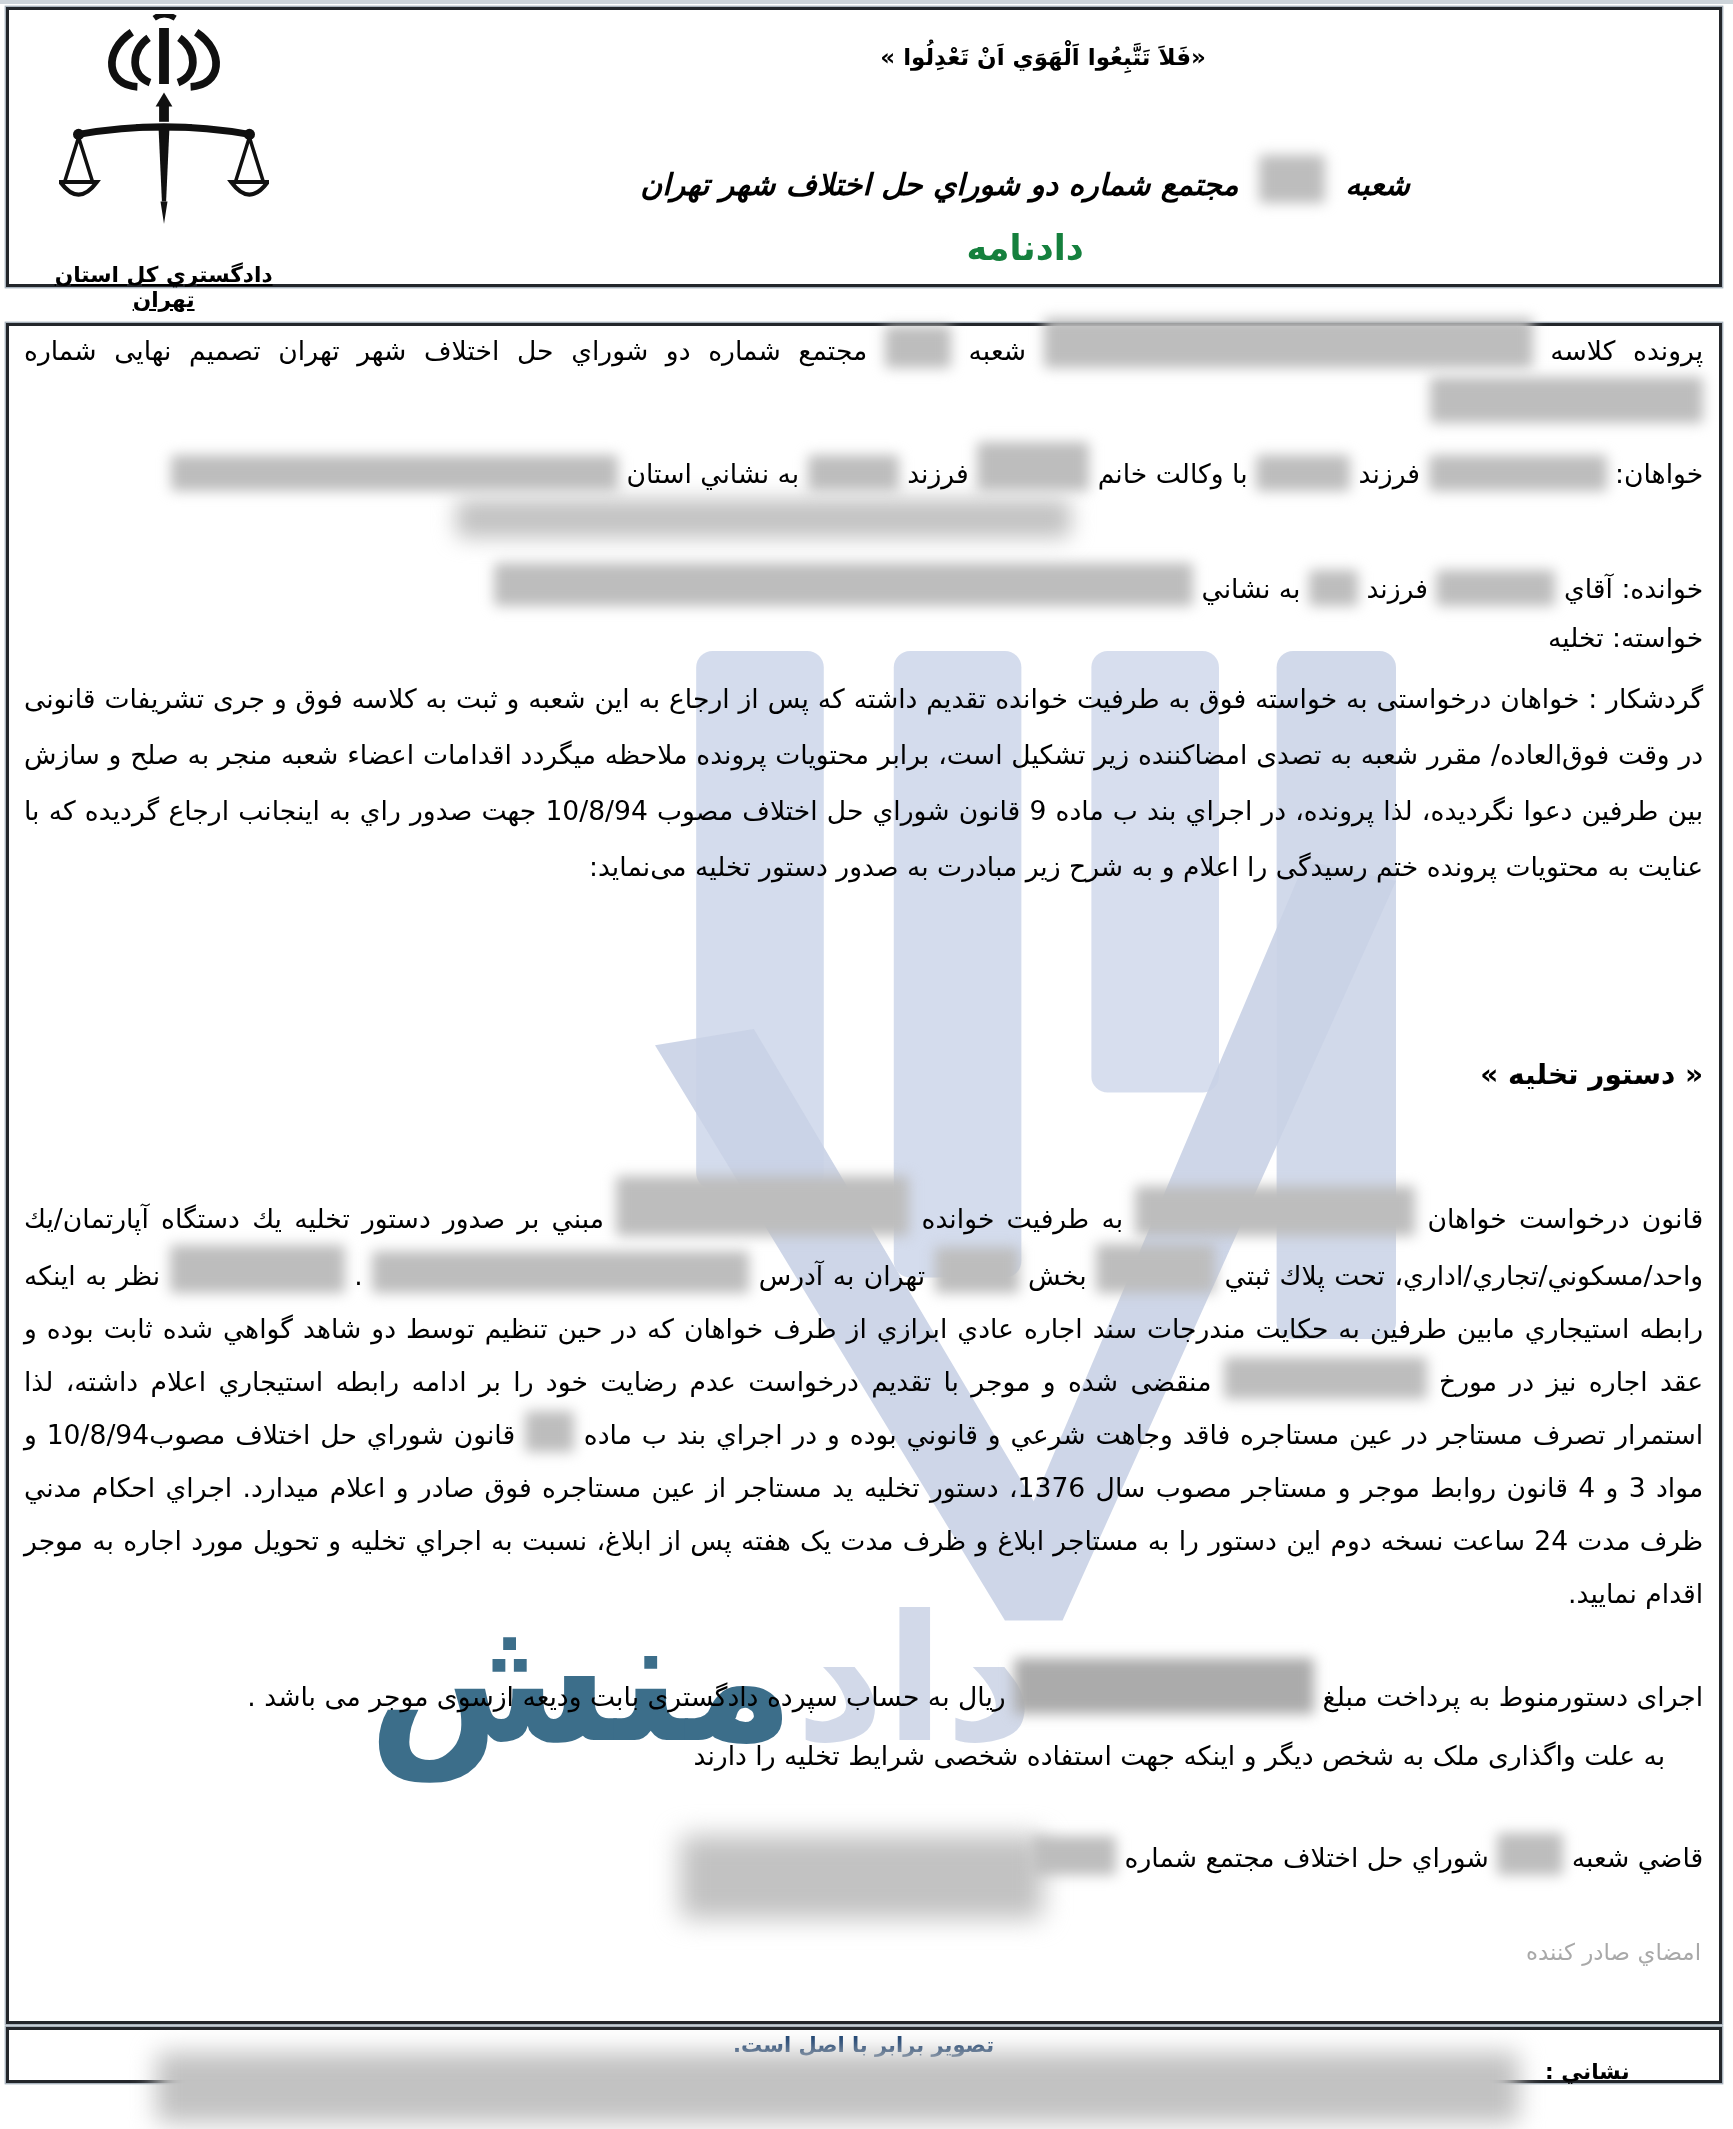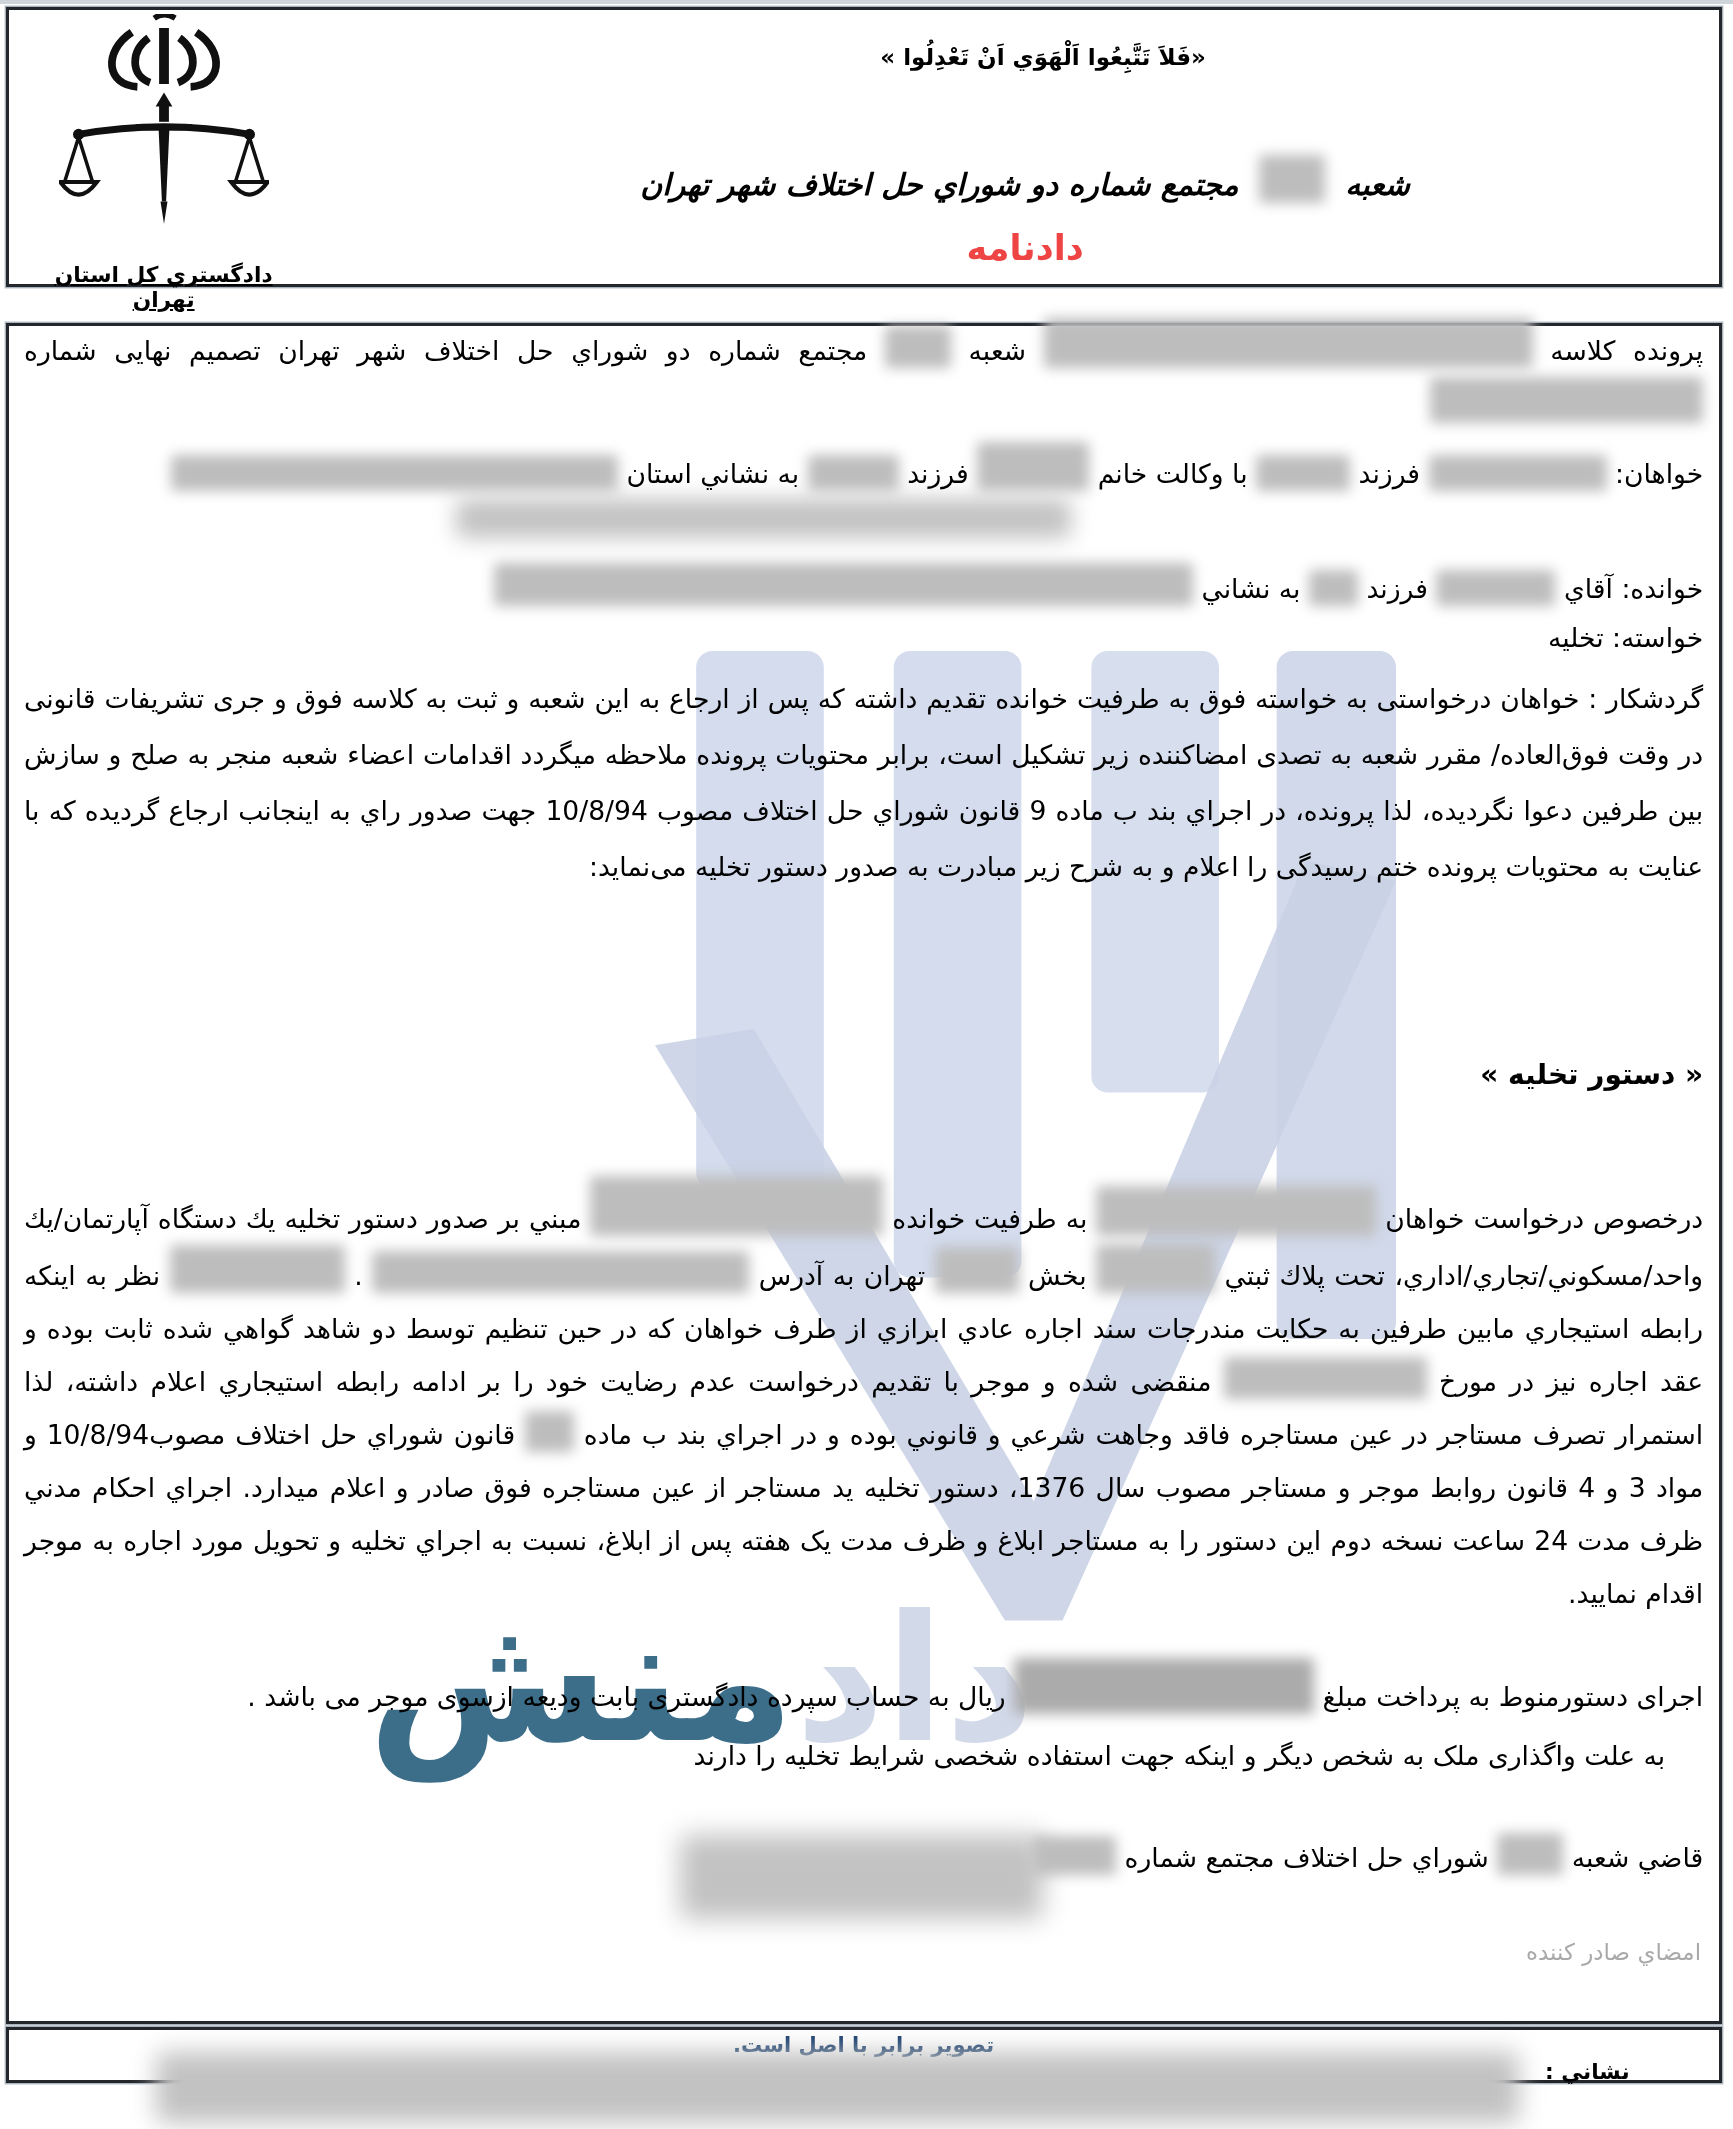"دادنامه" div.abs { color: #ef4444 -> #15803d }
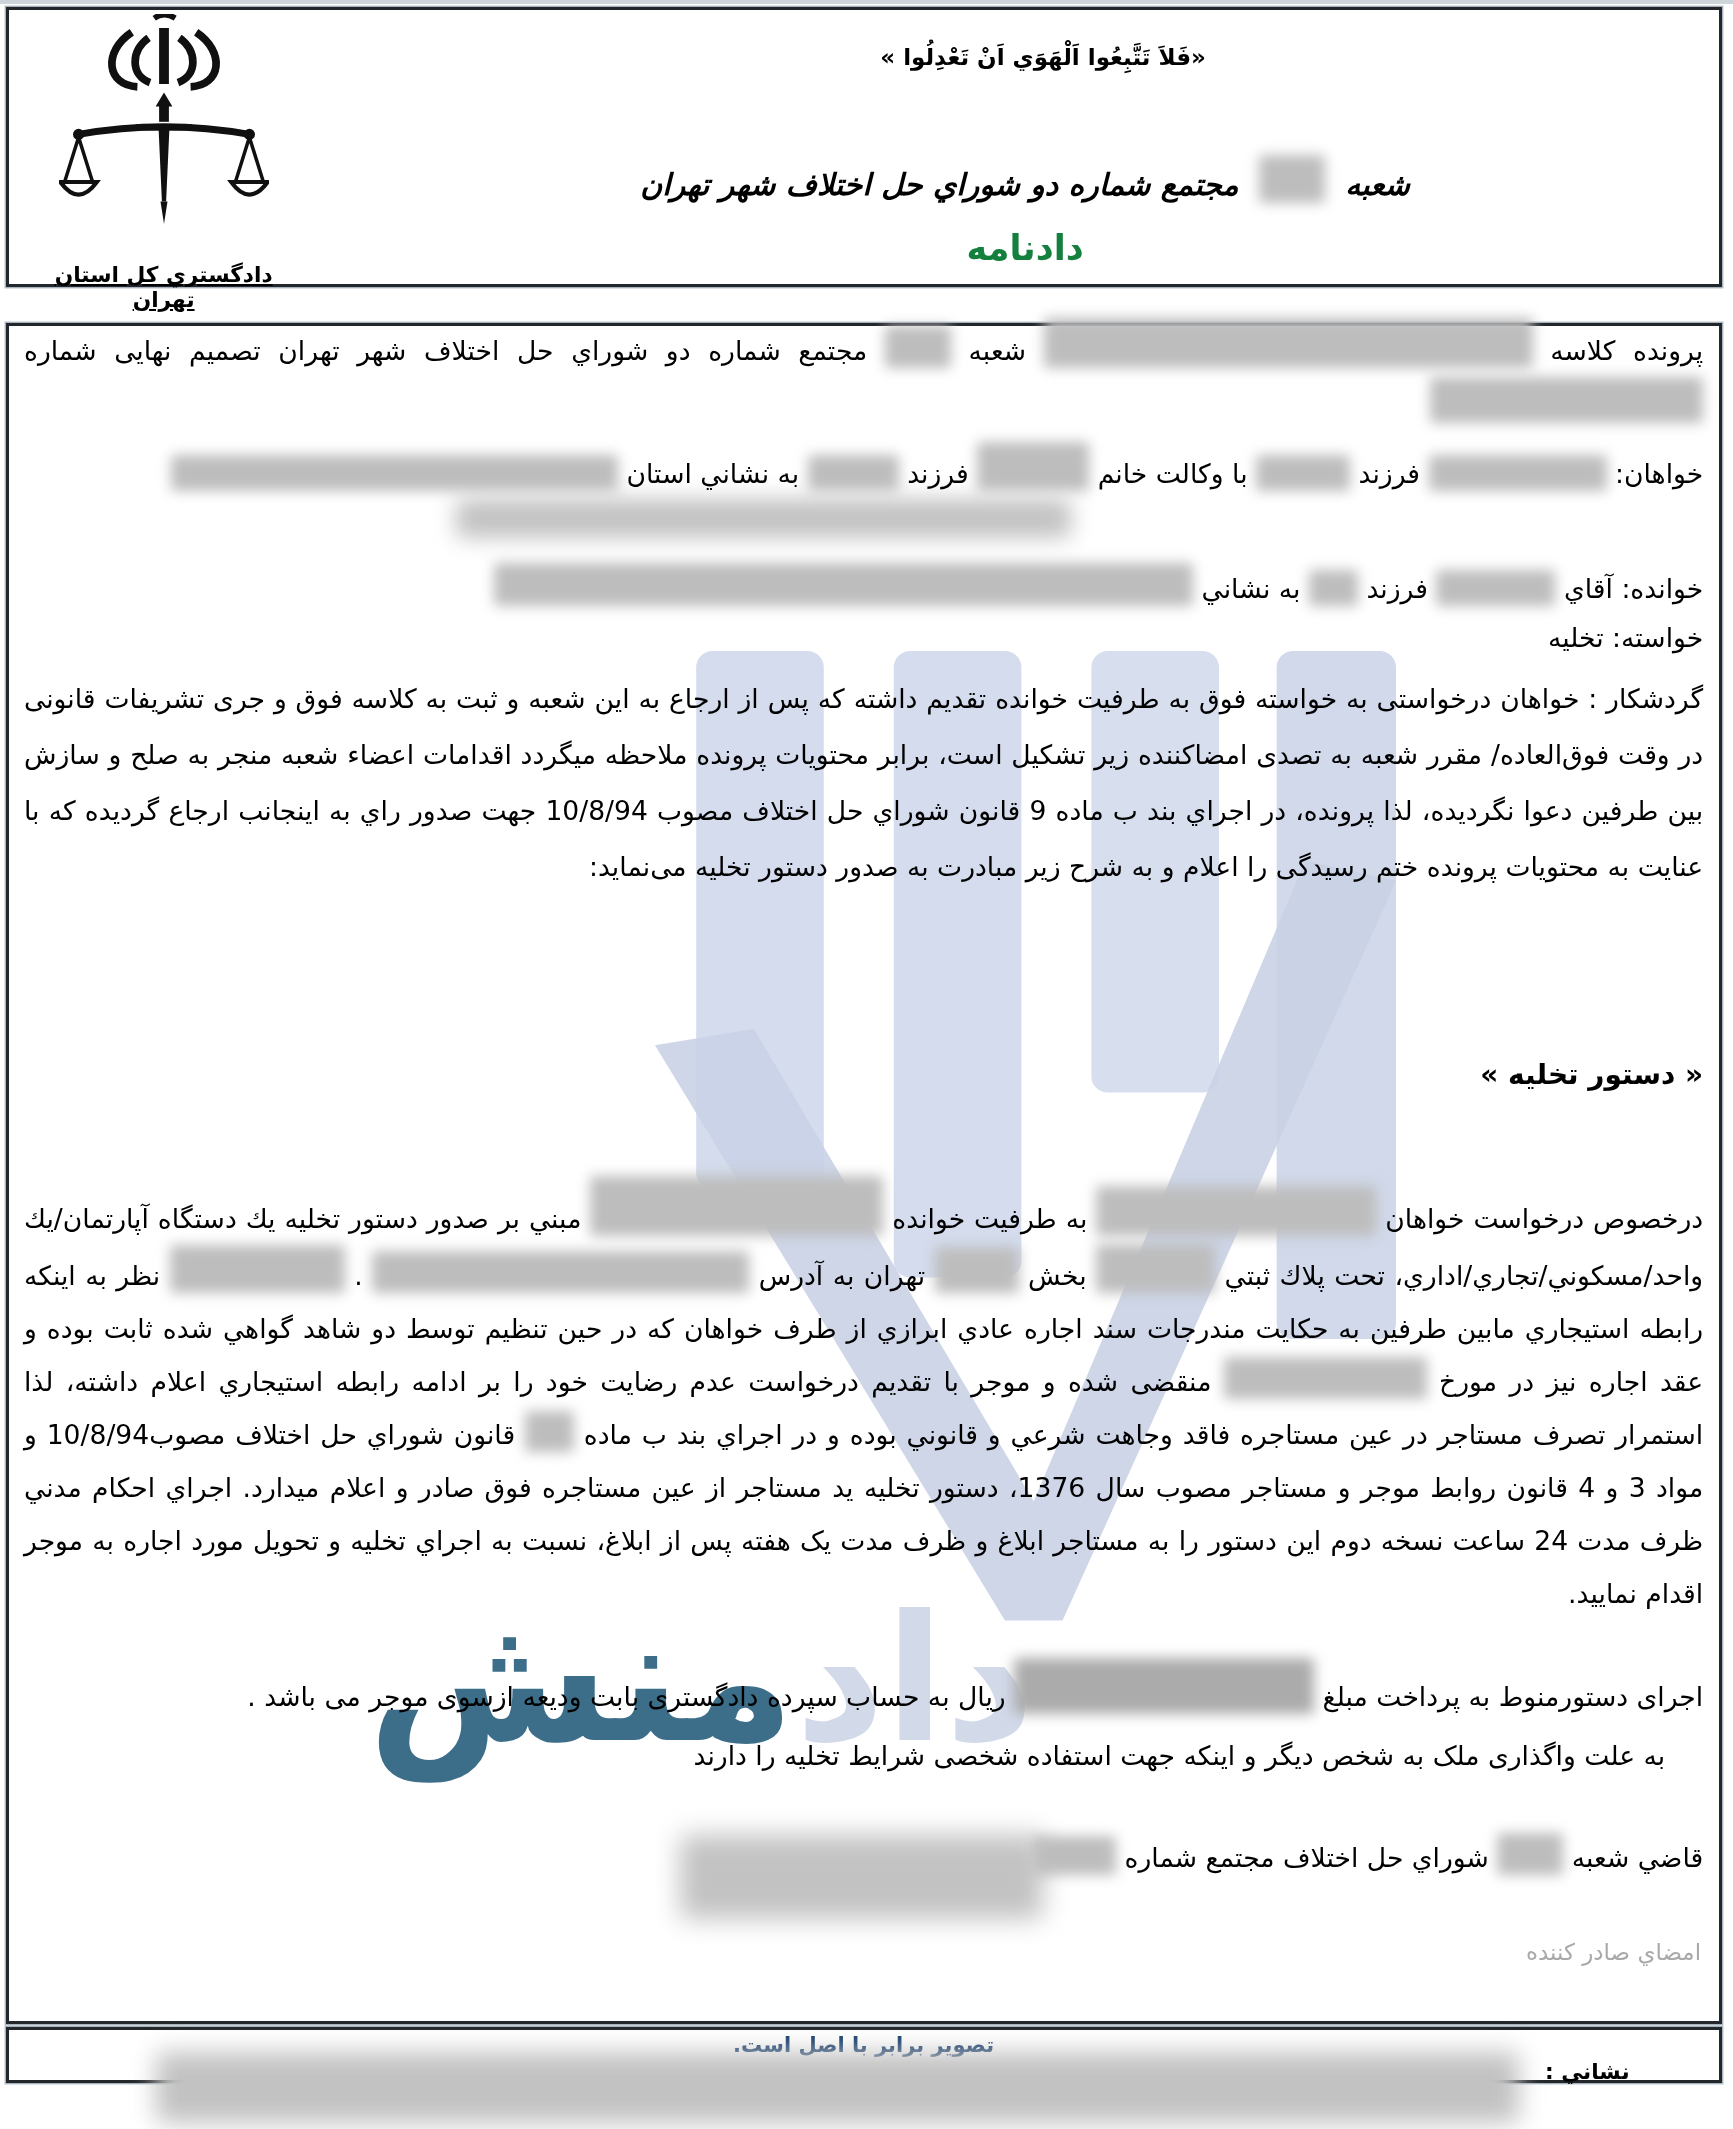"درخصوص درخواست خواهان" span { text: درخصوص -> قانون }
